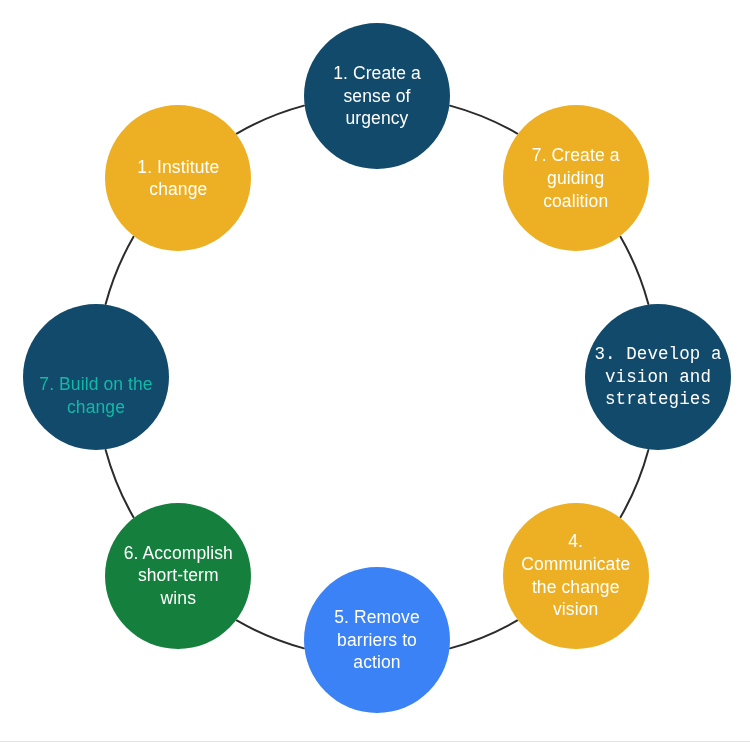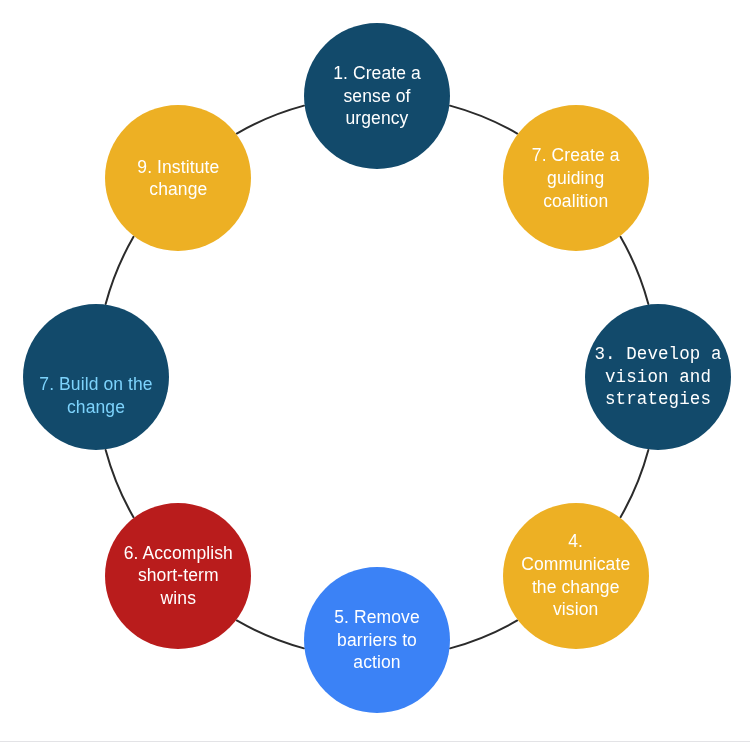"9. Institute" div.step-label { text: 9 -> 1 }
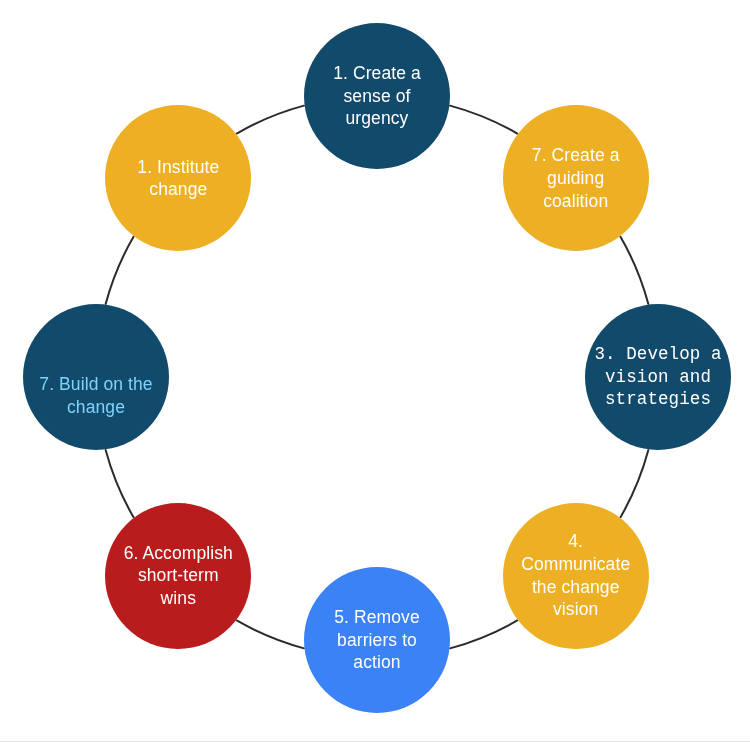"7. Build on the" div.step-label { color: #7dd3fc -> #14b8a6 }
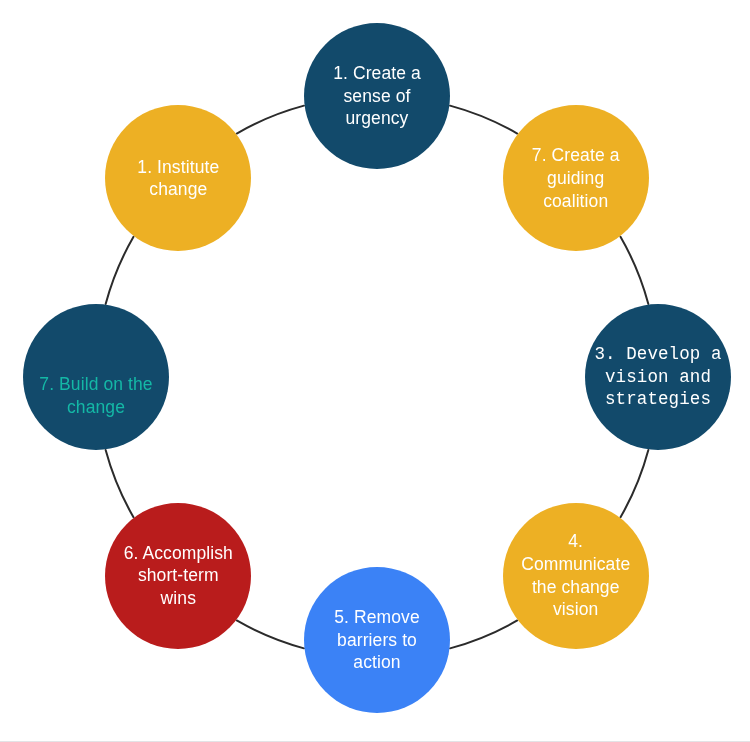"6. Accomplish" div.step-node { background: #b91c1c -> #15803d }
